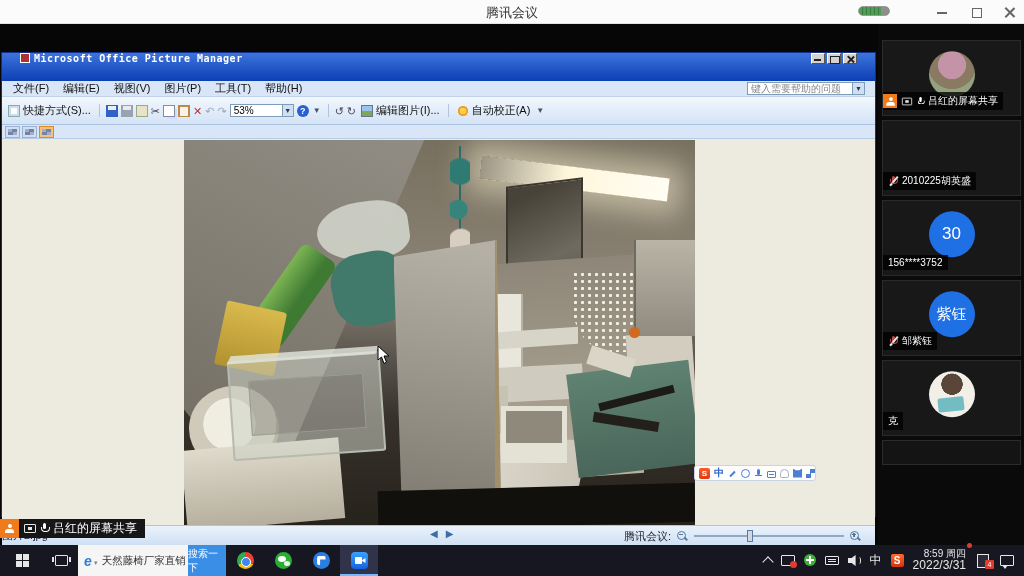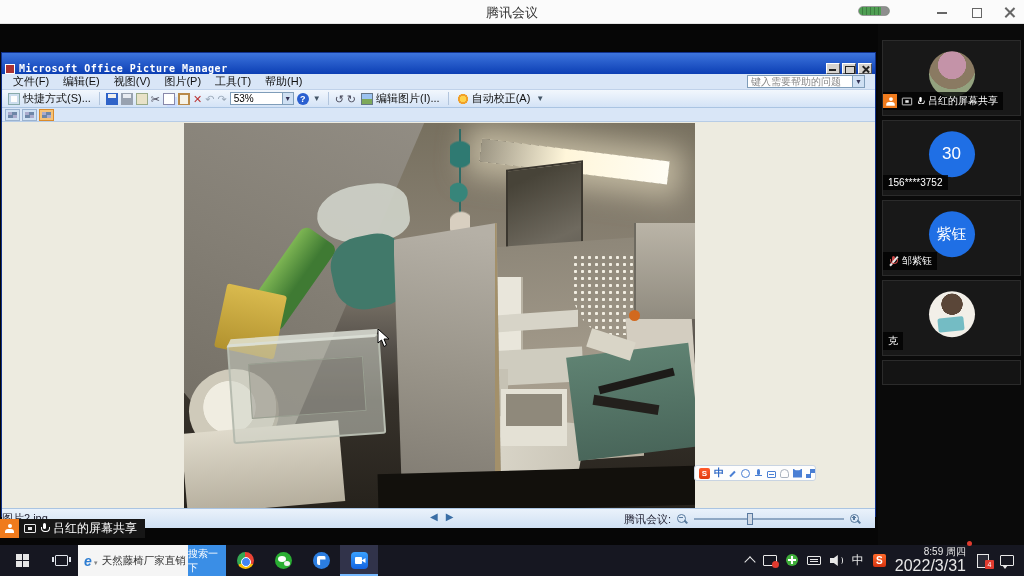"Microsoft Office Picture Manager" .pm-titlebar { align-items: flex-end -> flex-start; height: 21px -> 28px; padding: 0 3px -> 0 18px }
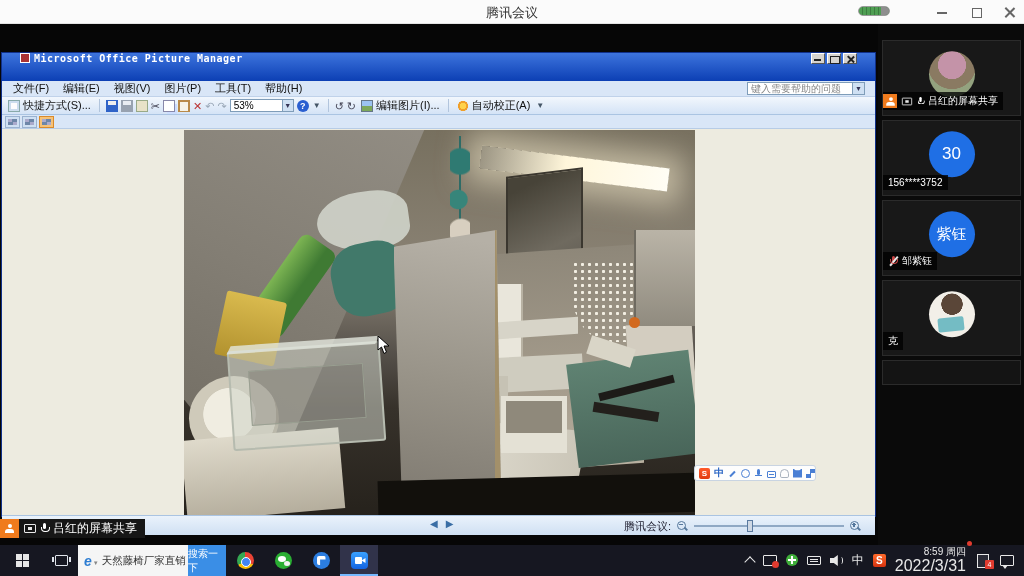"快捷方式(S)..." .pm-toolbar { height: 18px -> 28px }
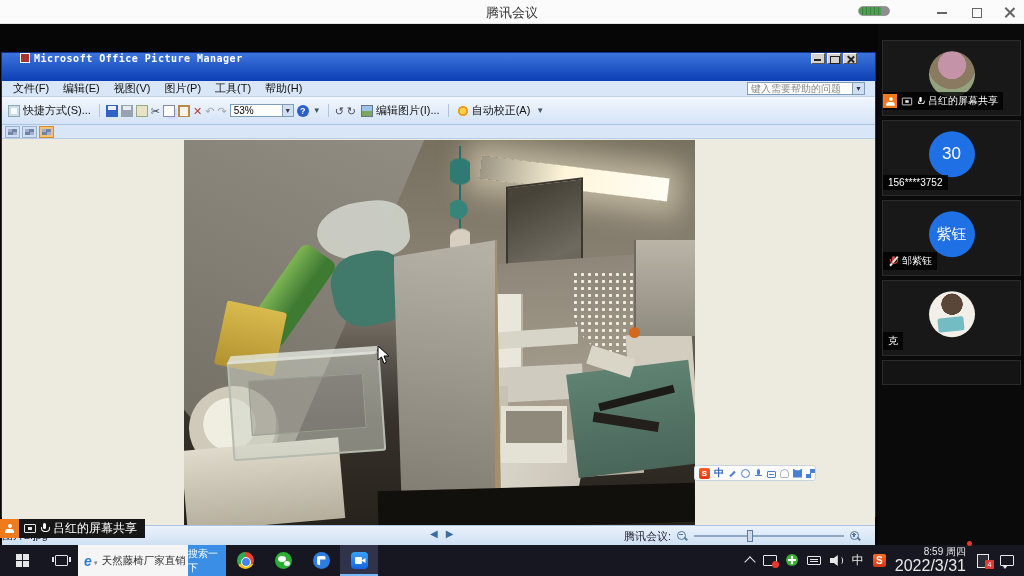"2010225胡英盛" div.tile { html: none -> <div> <span> <span> <i></i> </span> <span>2010225胡英盛</span> </span> </div> }
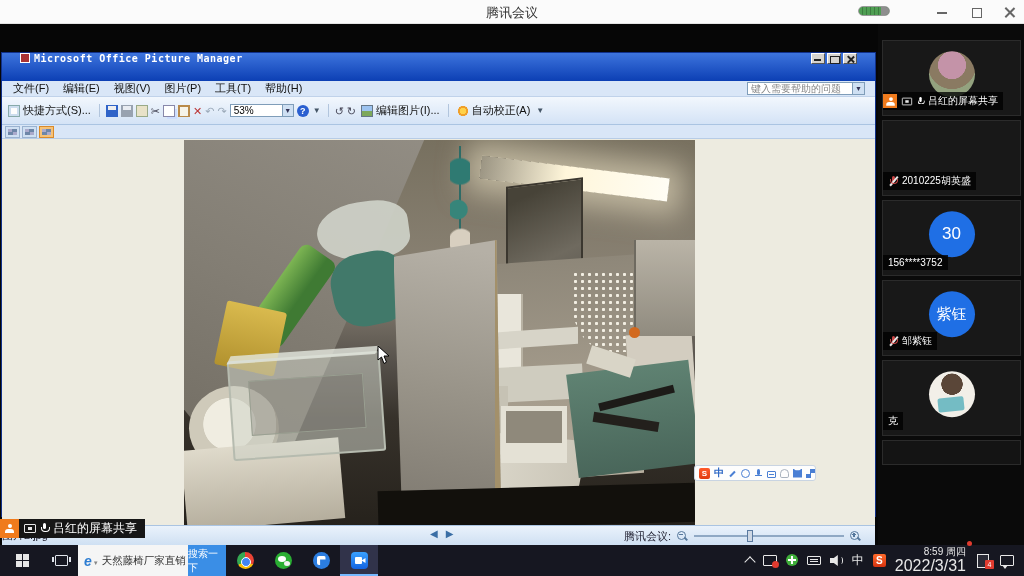"2022/3/31" .tr-clock .t2 { font-size: 16px -> 12px }
